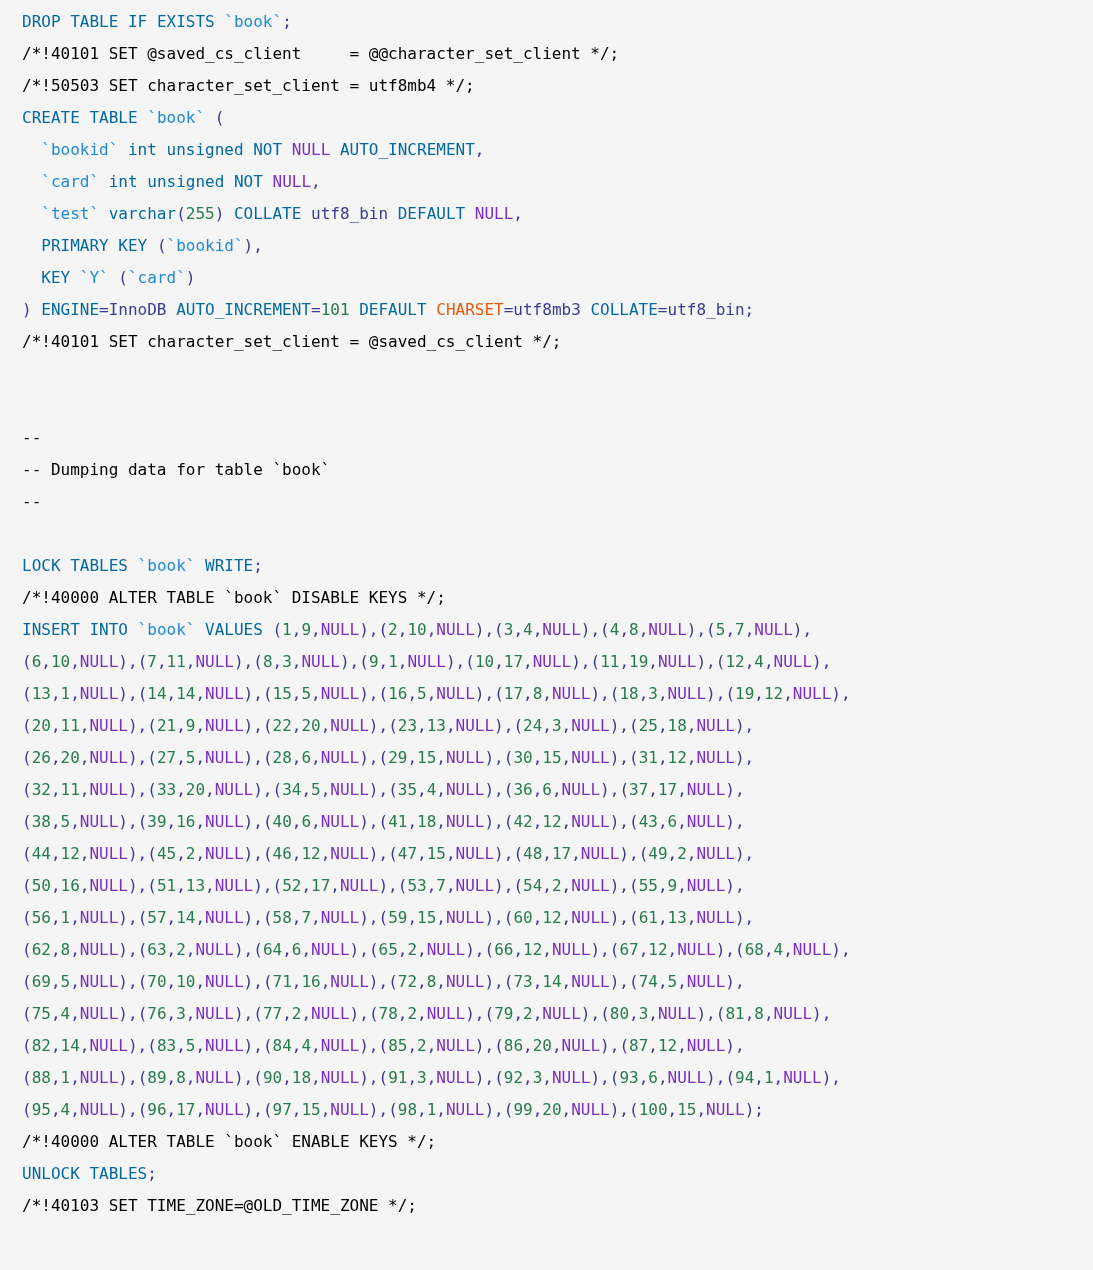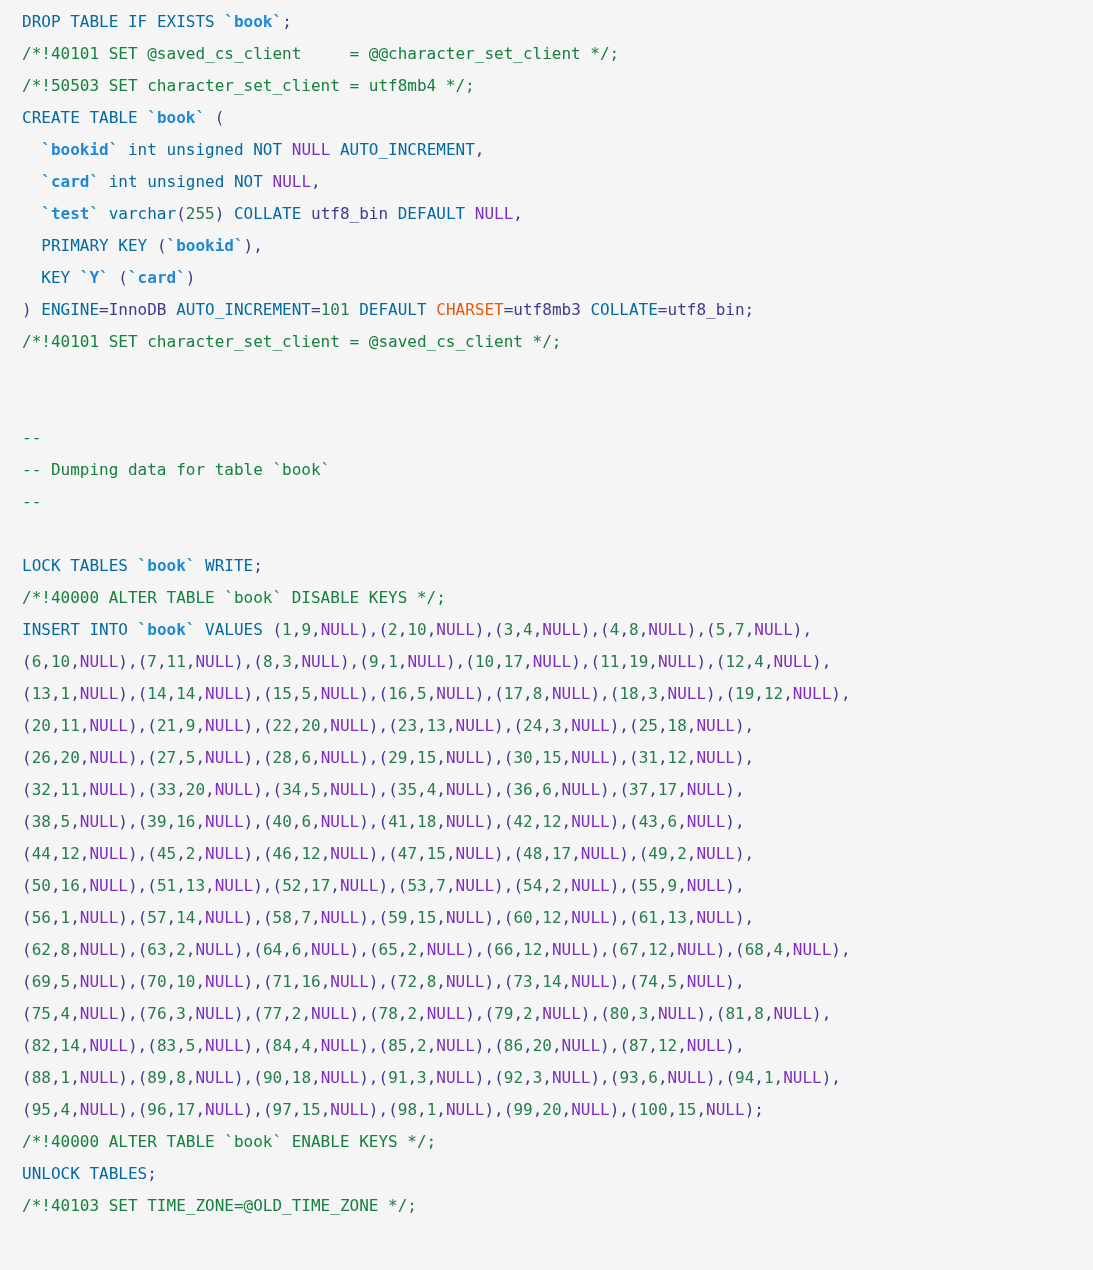"`book`" .ident { font-weight: bold -> none }
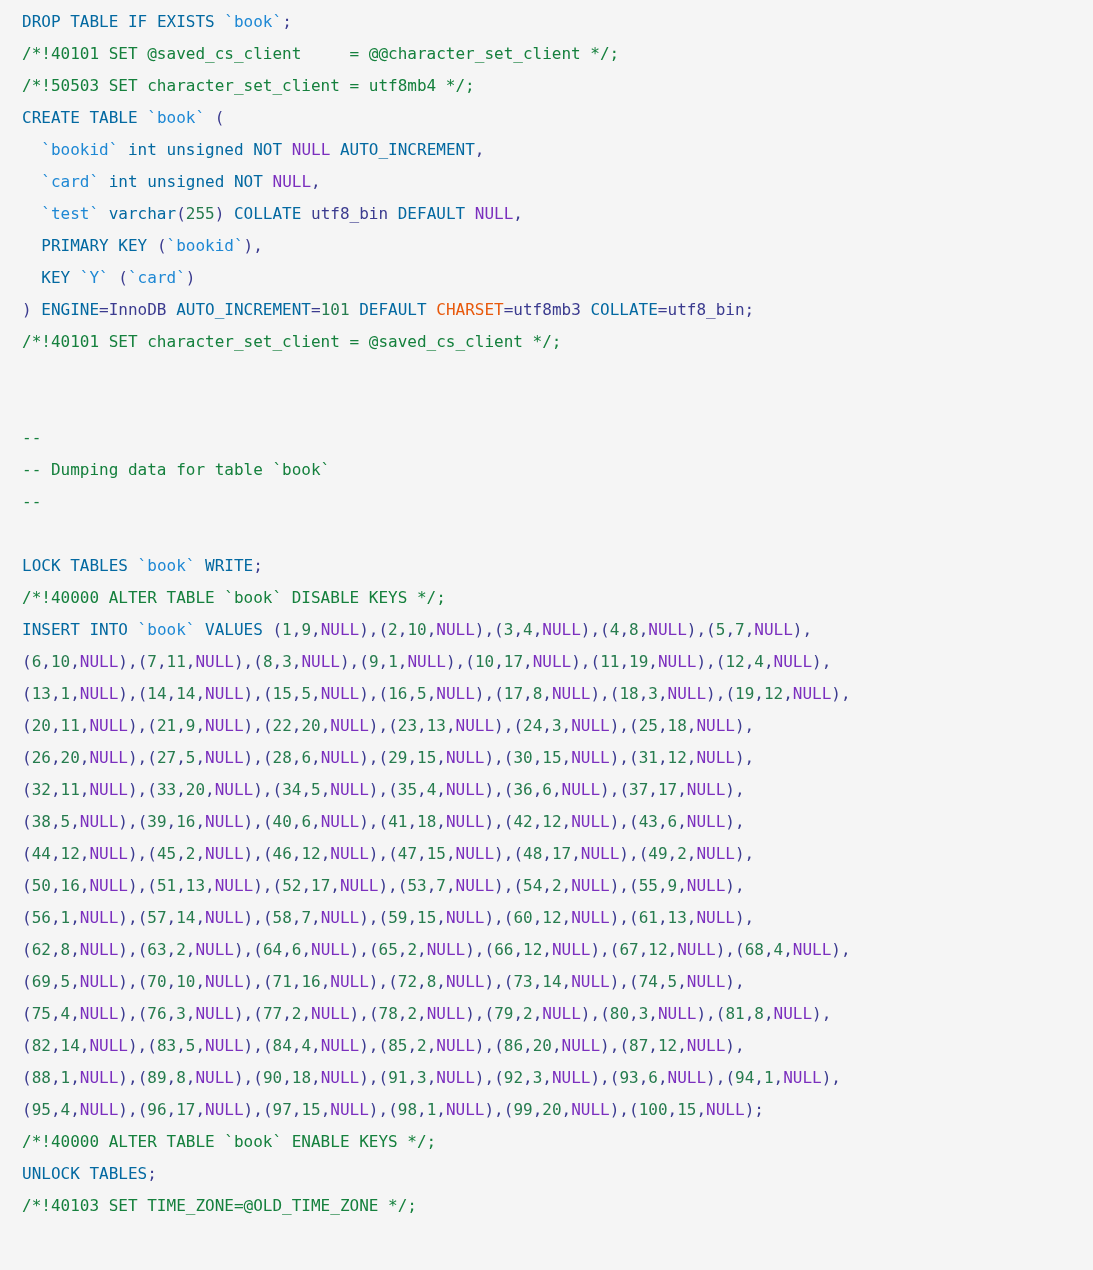"/*!40101 SET @saved_cs_client =" .cmt { color: #15803d -> #000000 }
